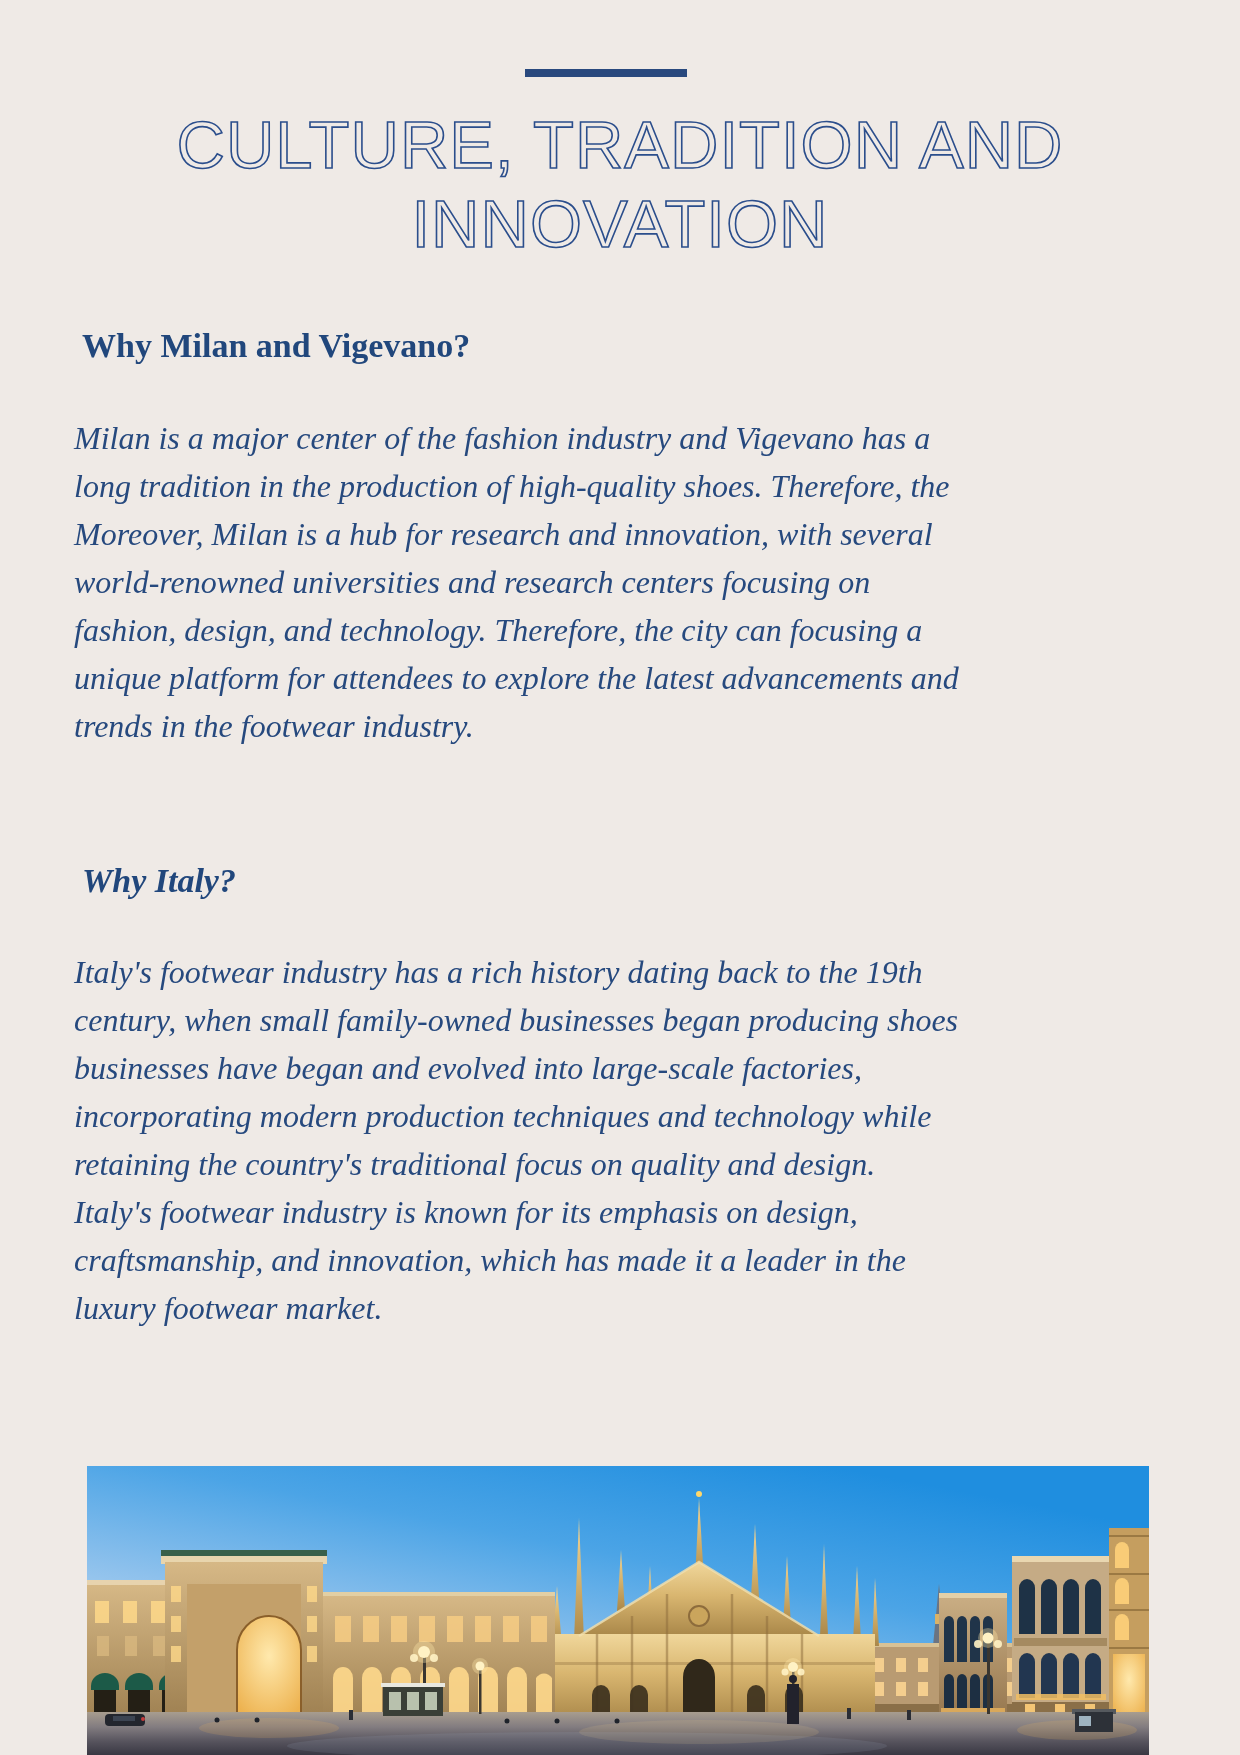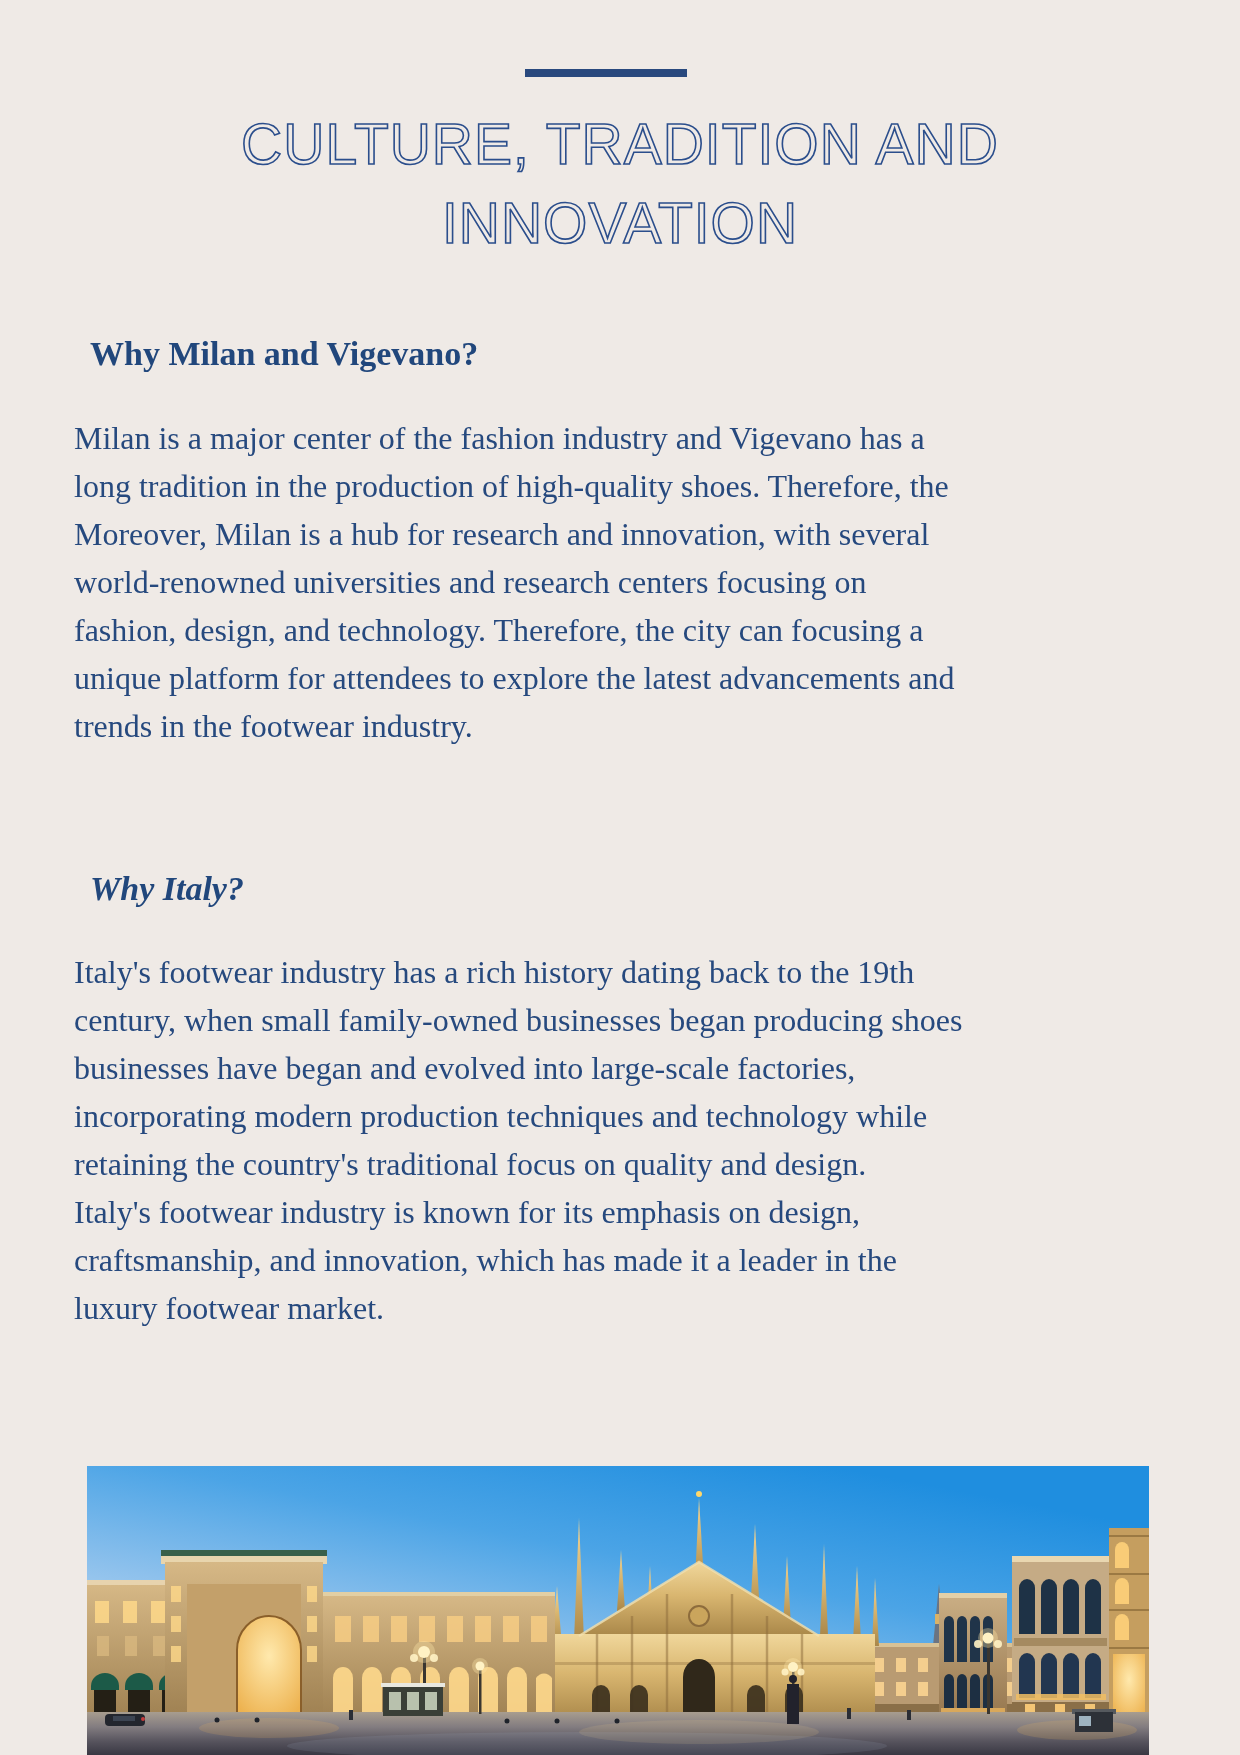"CULTURE, TRADITION AND" .title { font-size: 57px -> 67px }
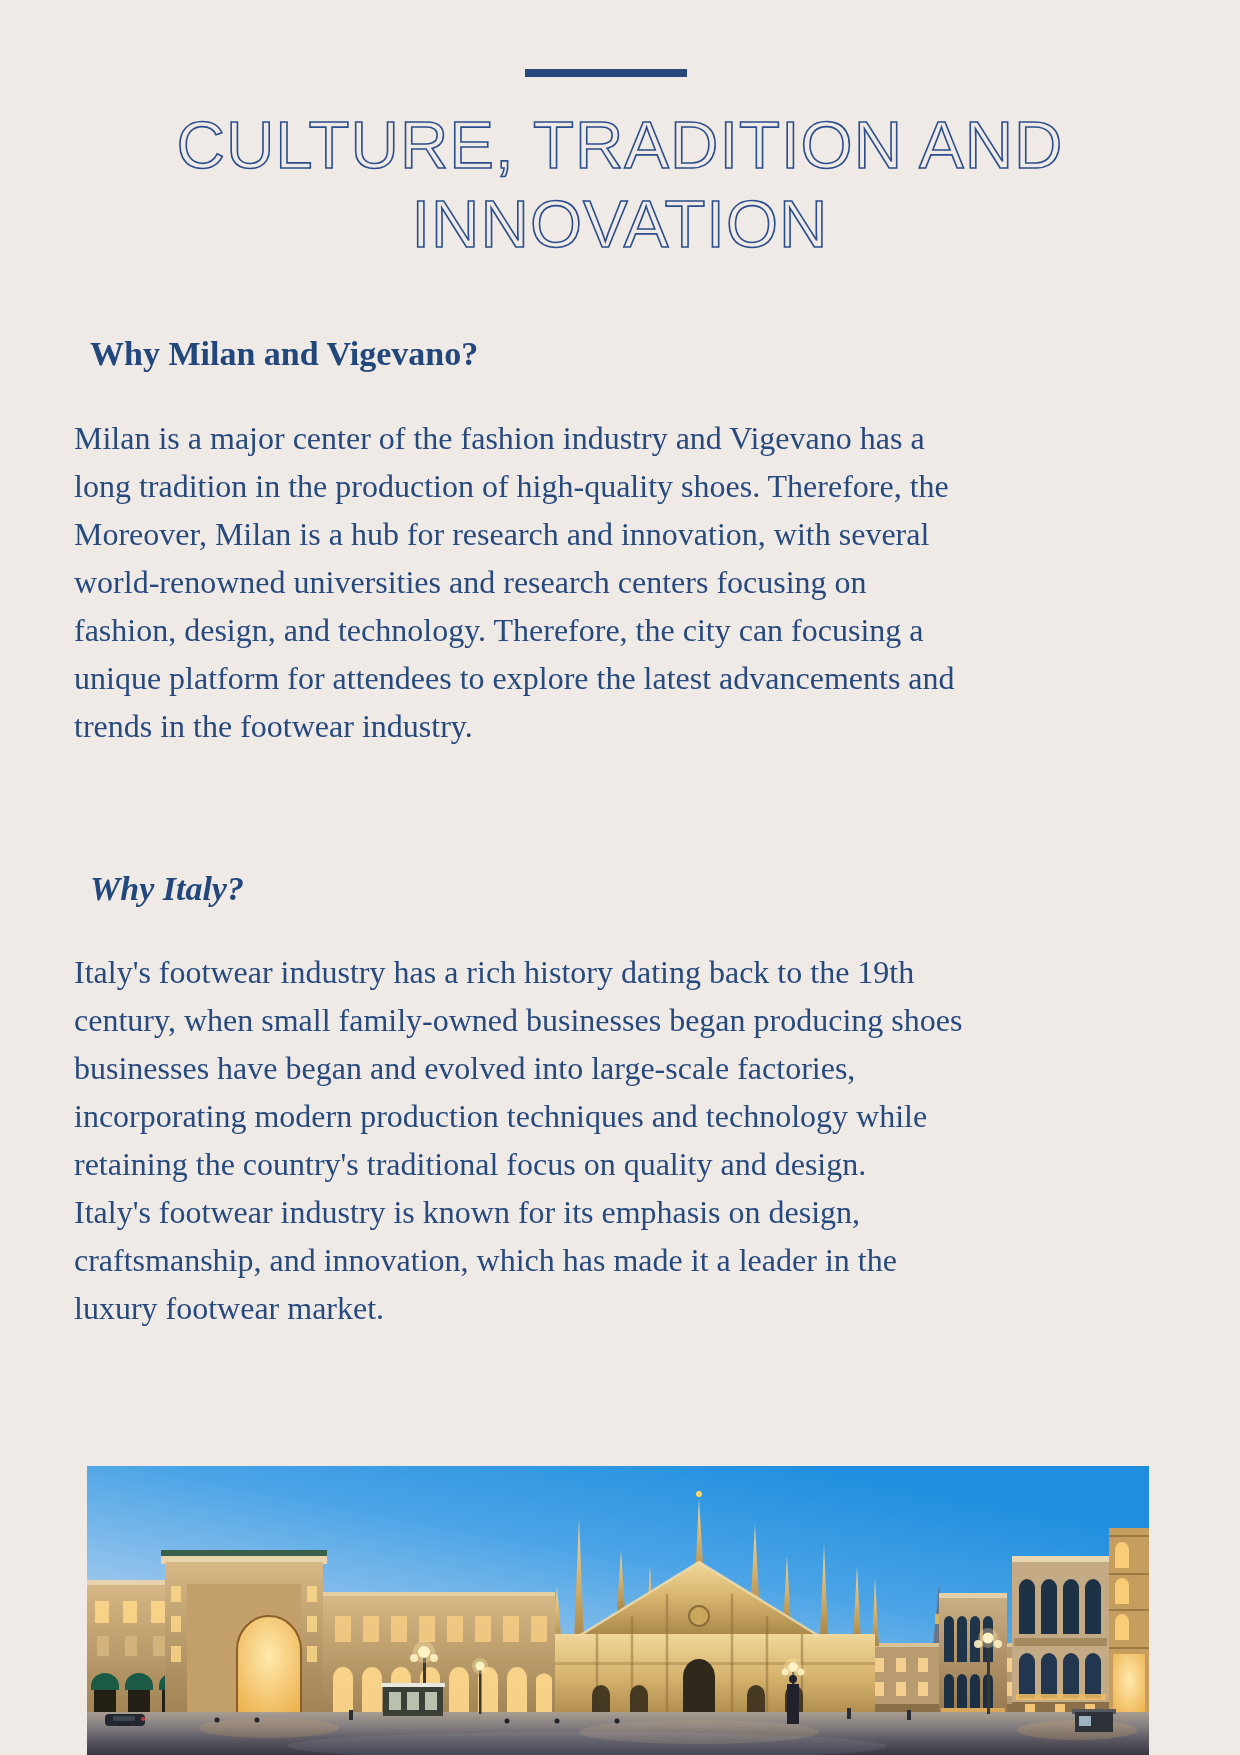"Why Milan and Vigevano?" .heading { margin: 16px -> 8px }
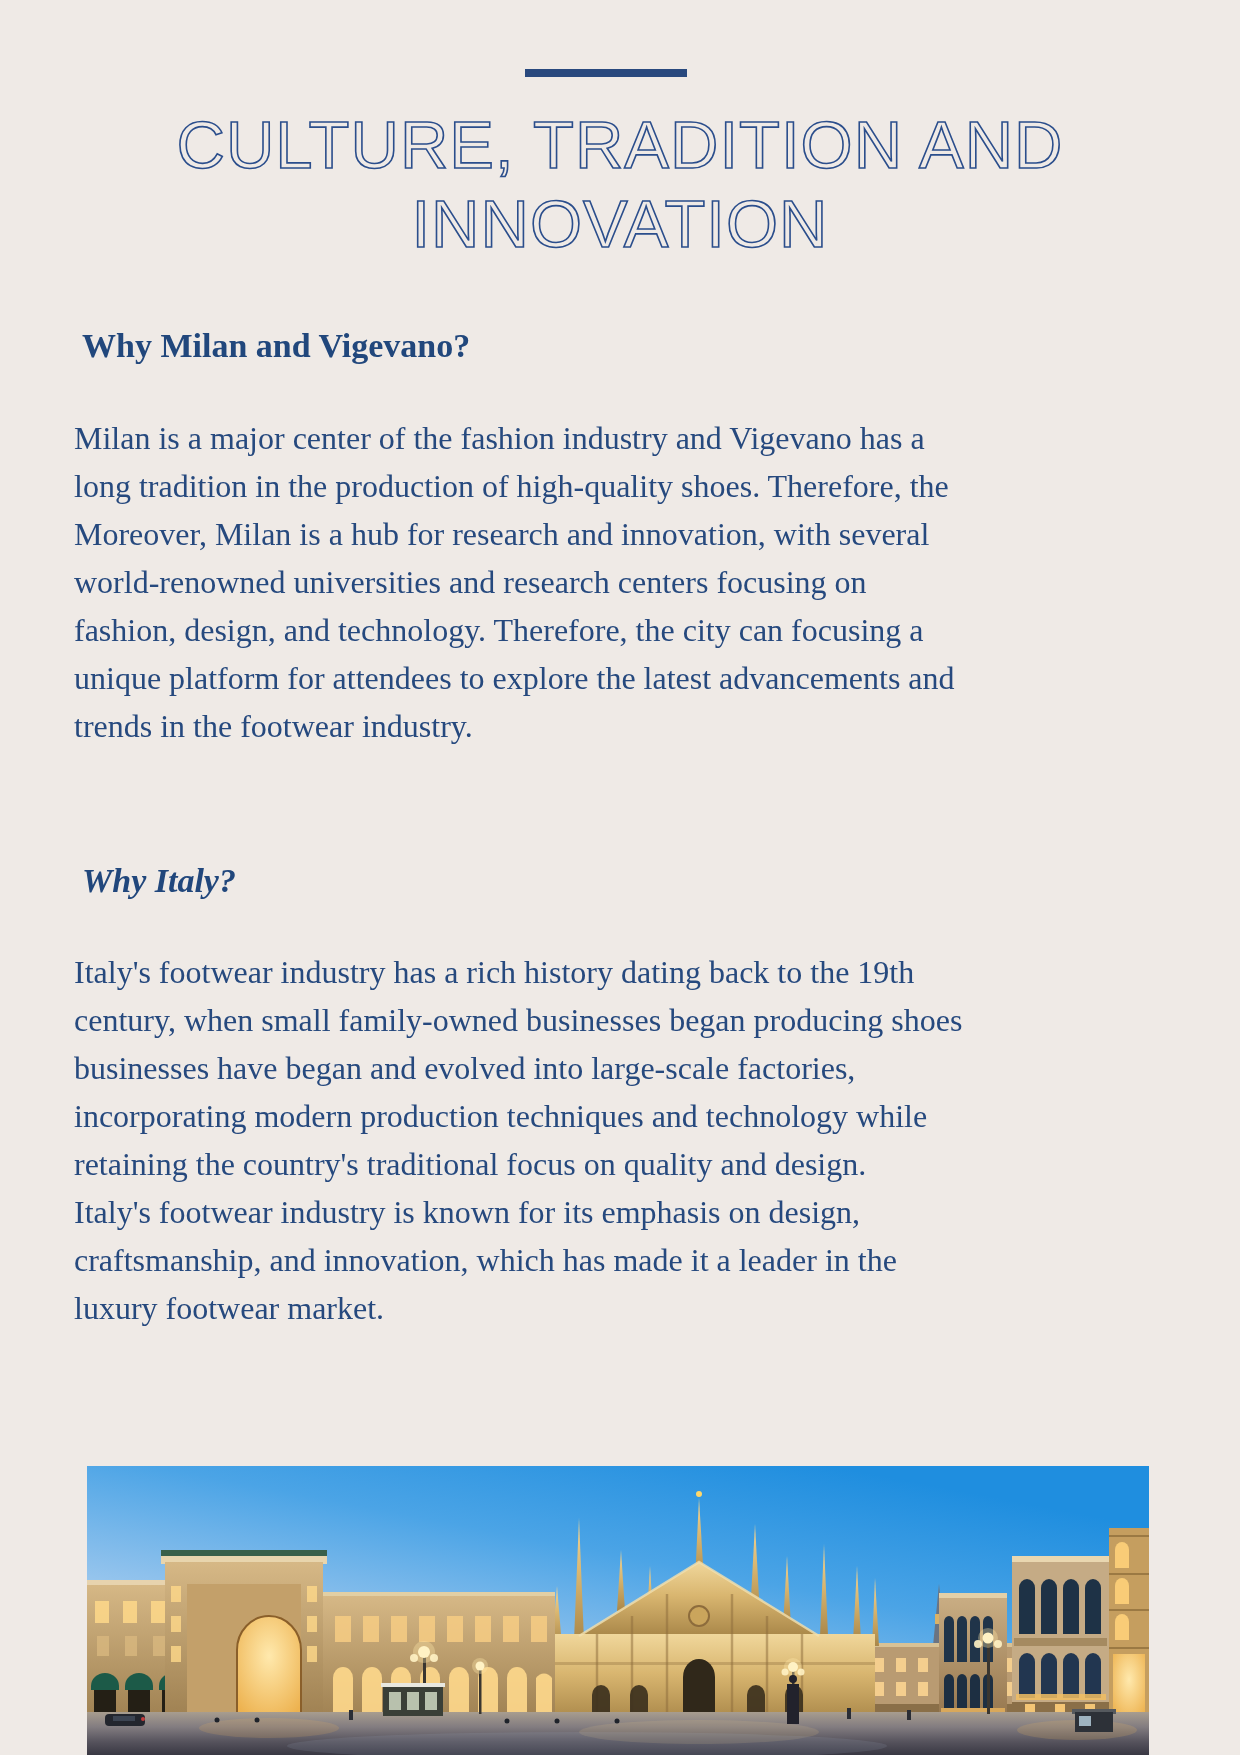"Milan is a major center" .pline { font-style: none -> italic }
